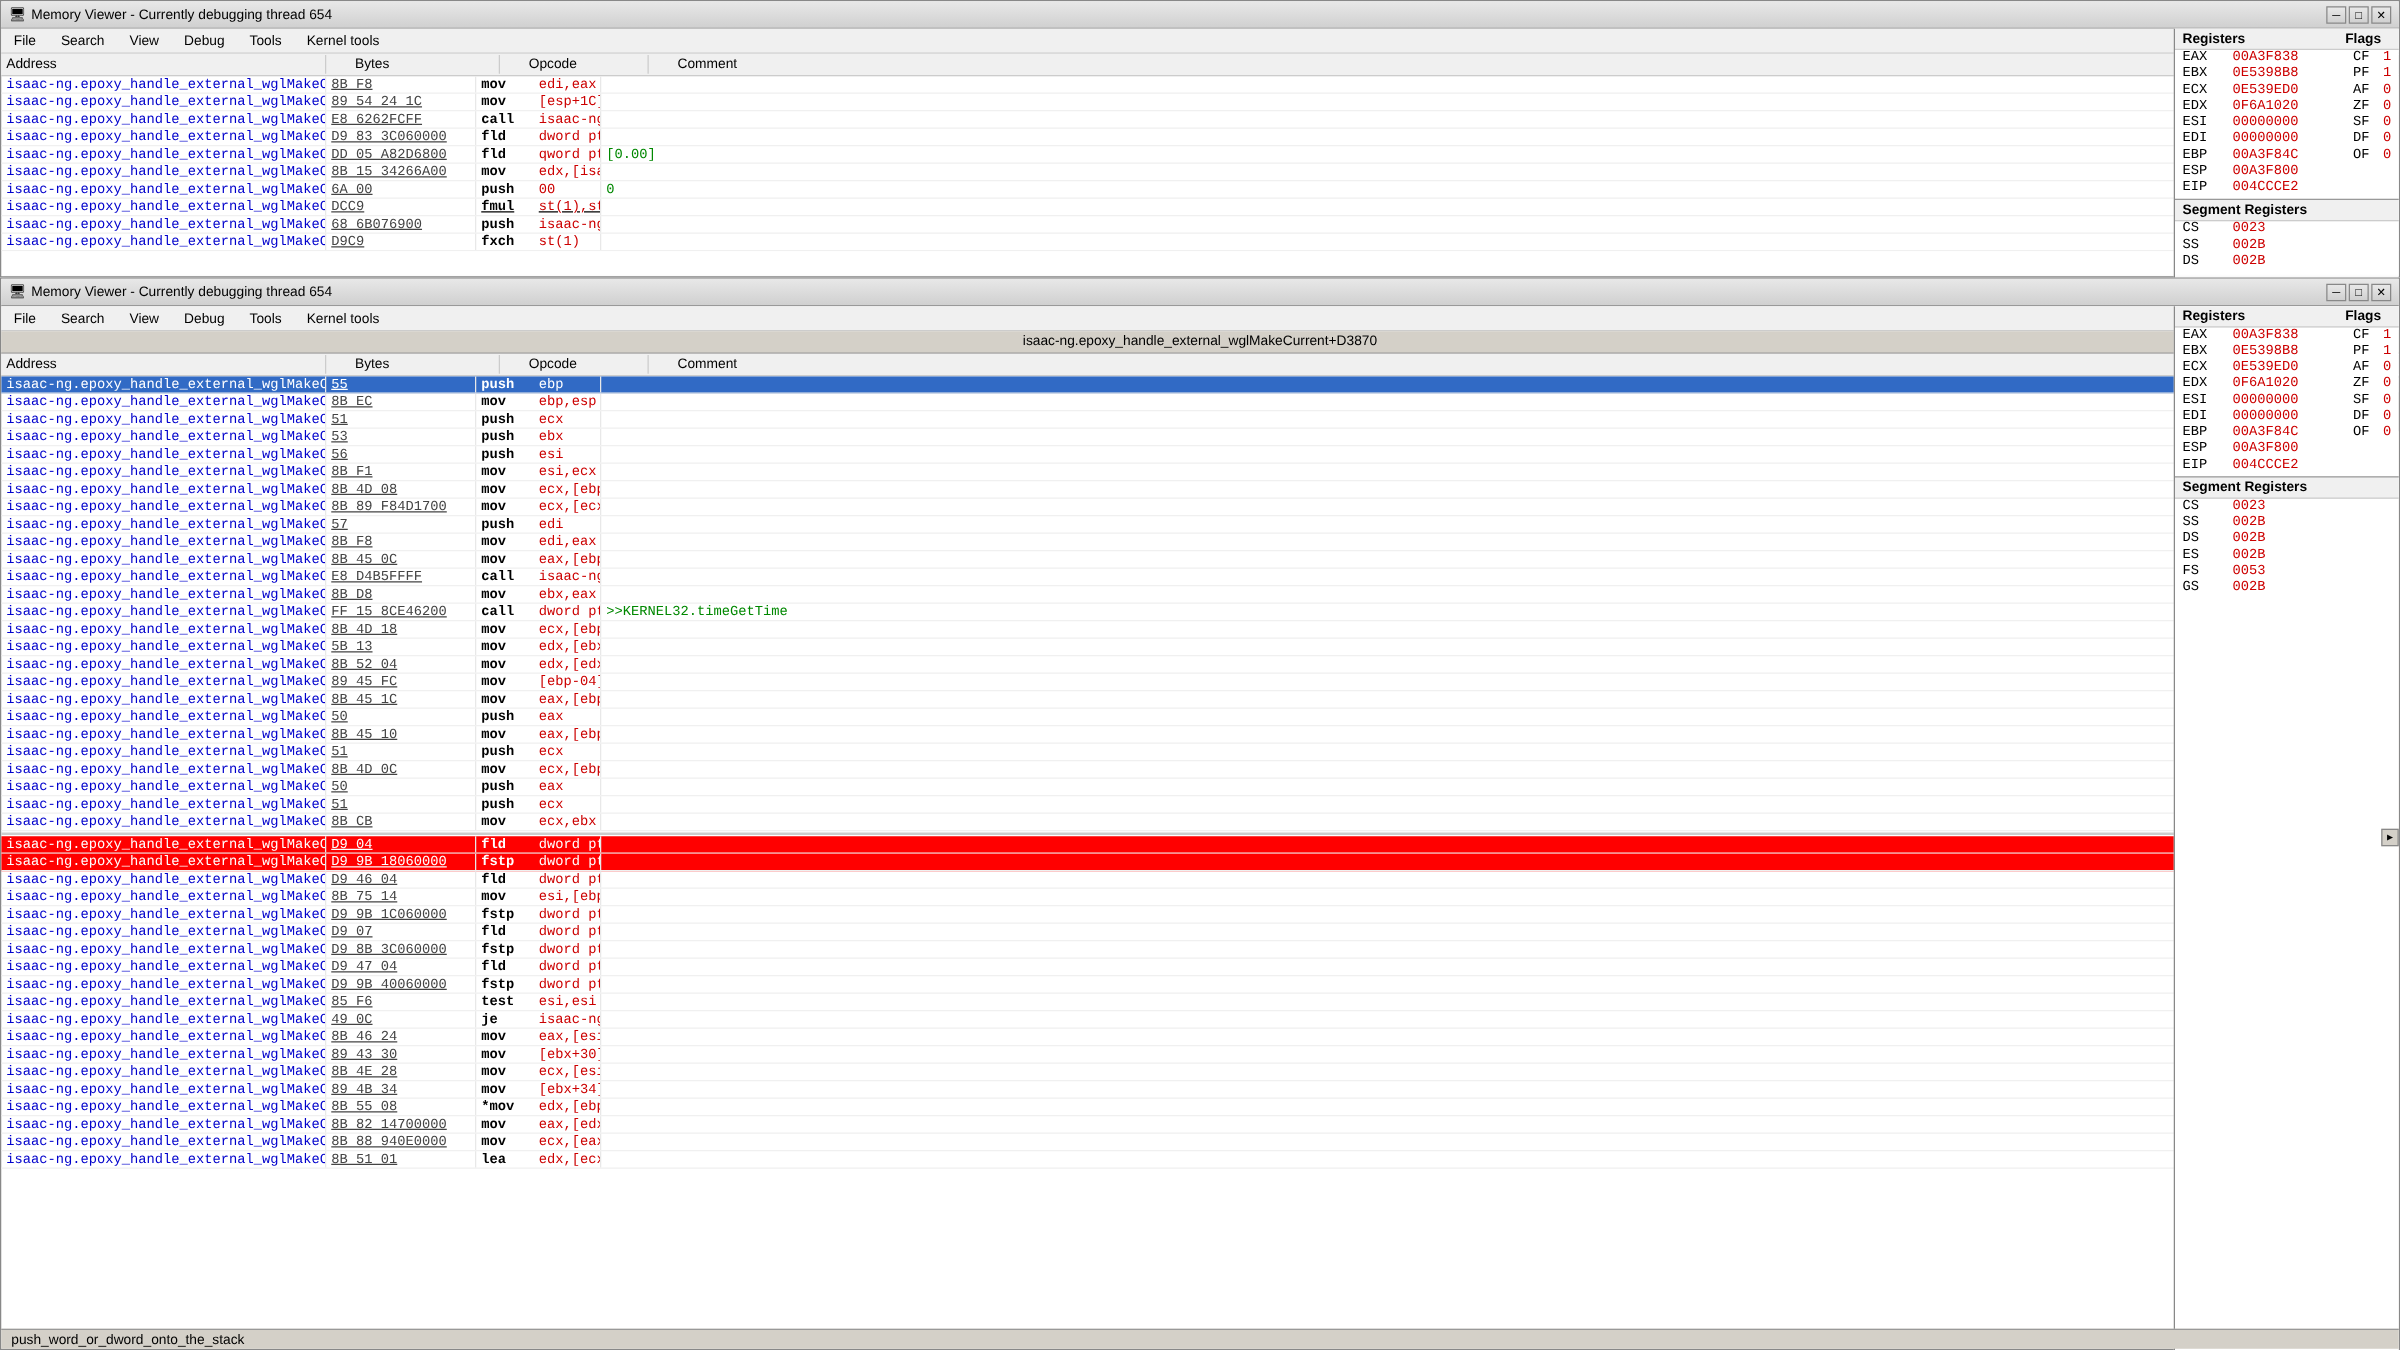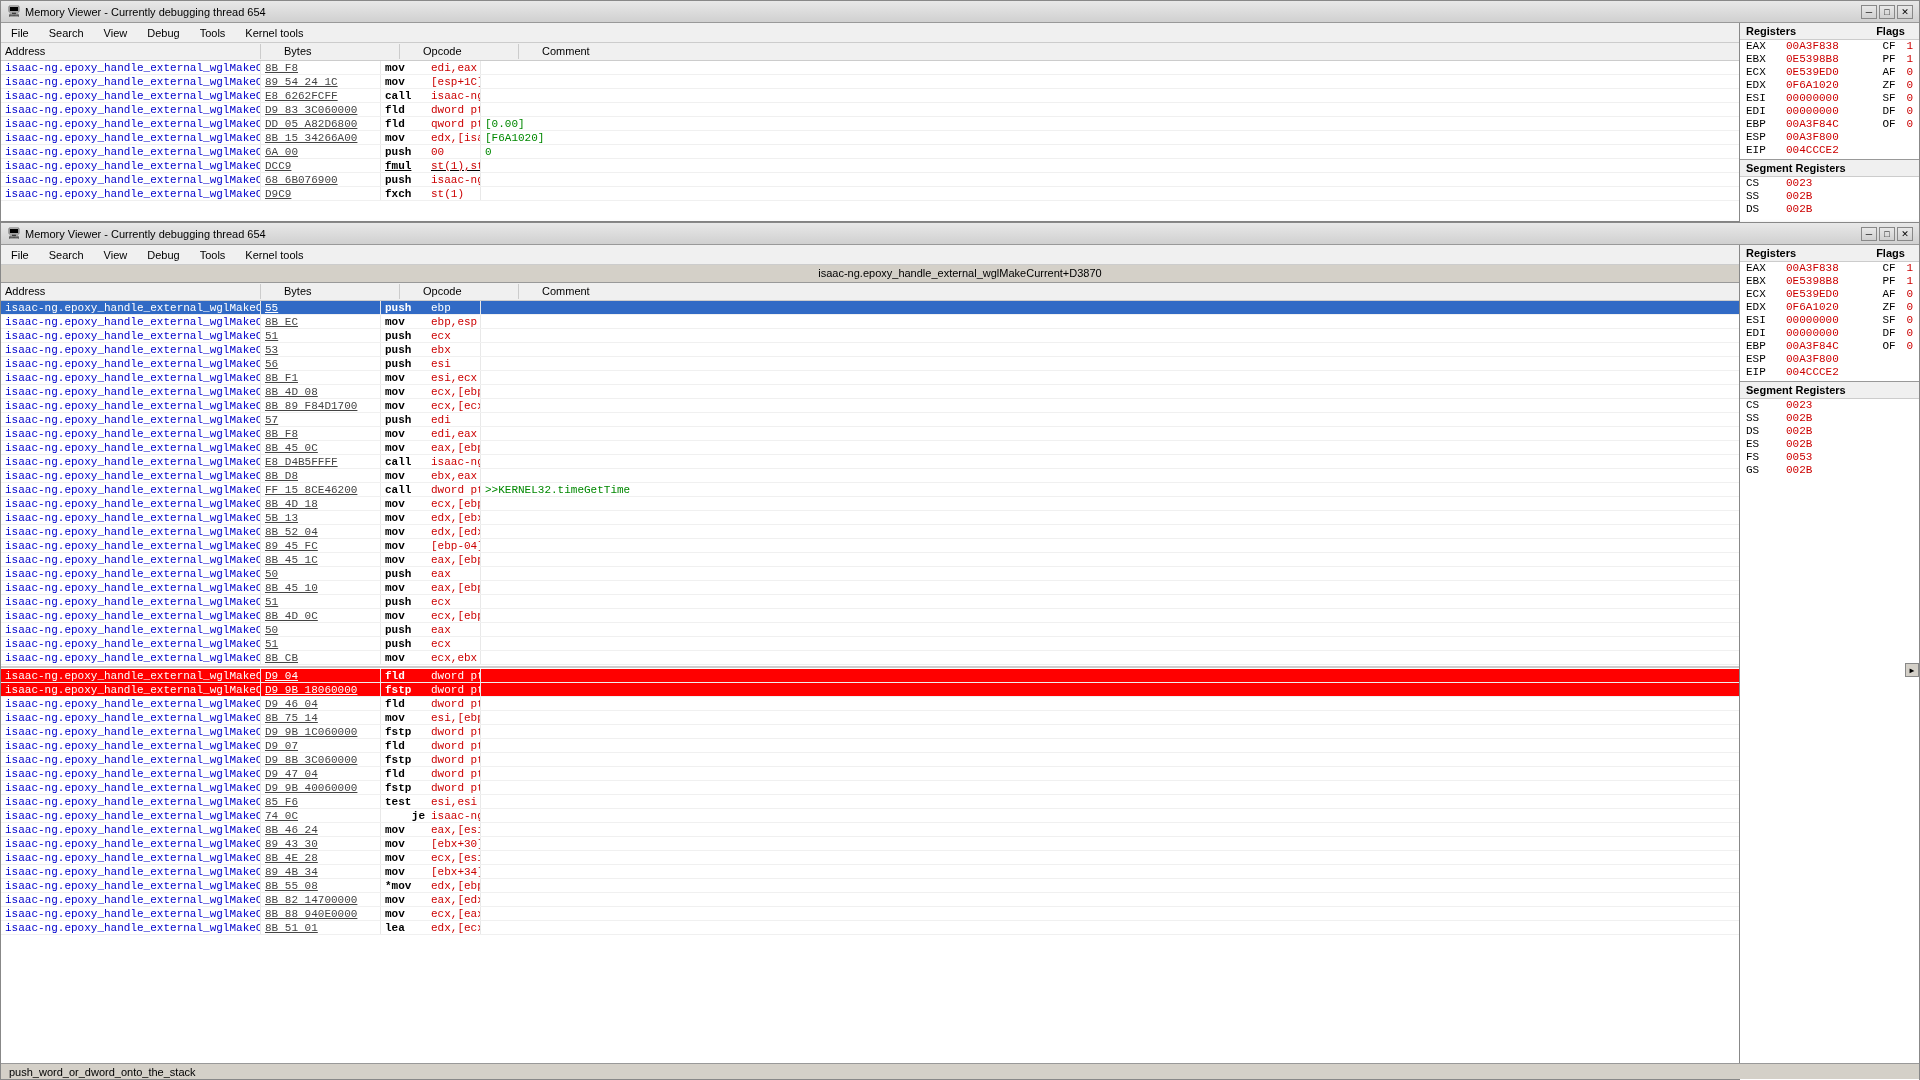"[F6A1020]" div.cell { html: <div>[F6A1020]</div> -> none }
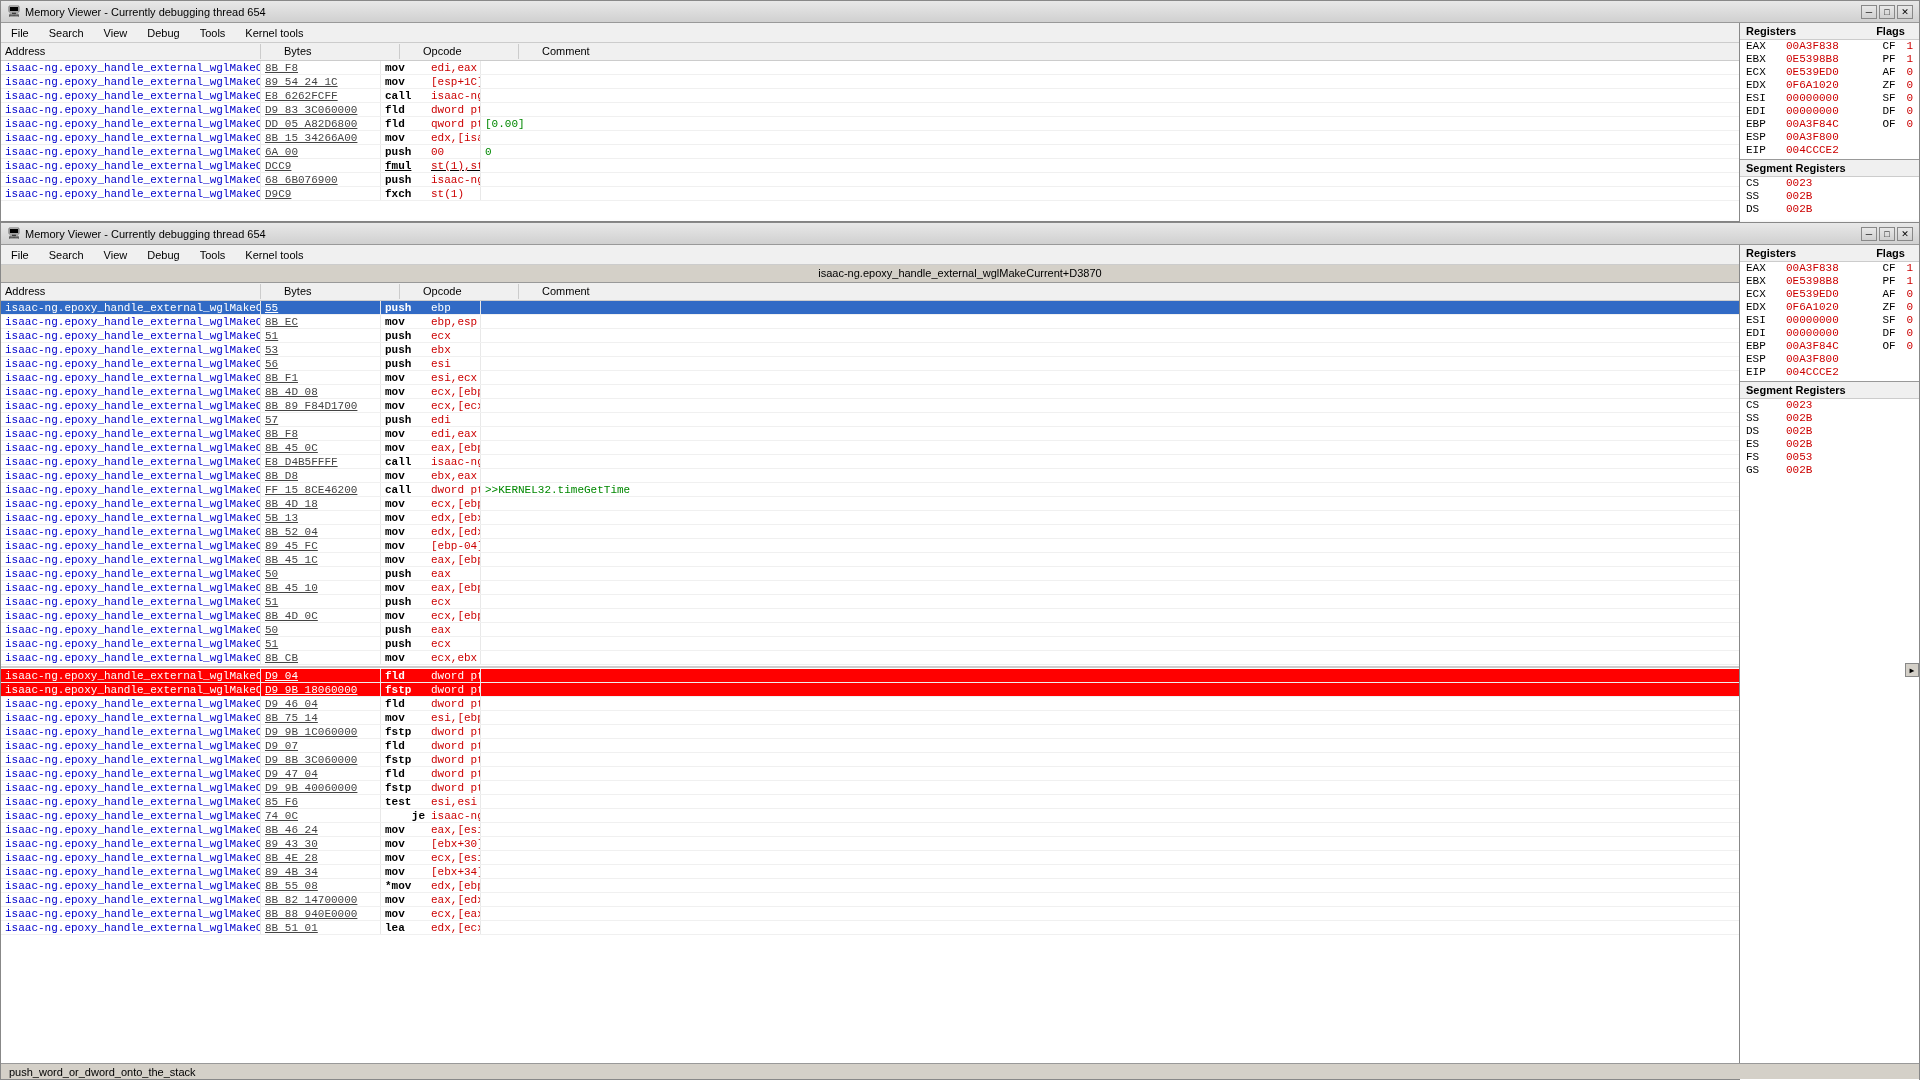"74 0C" div.cell { text: 74 -> 49 }
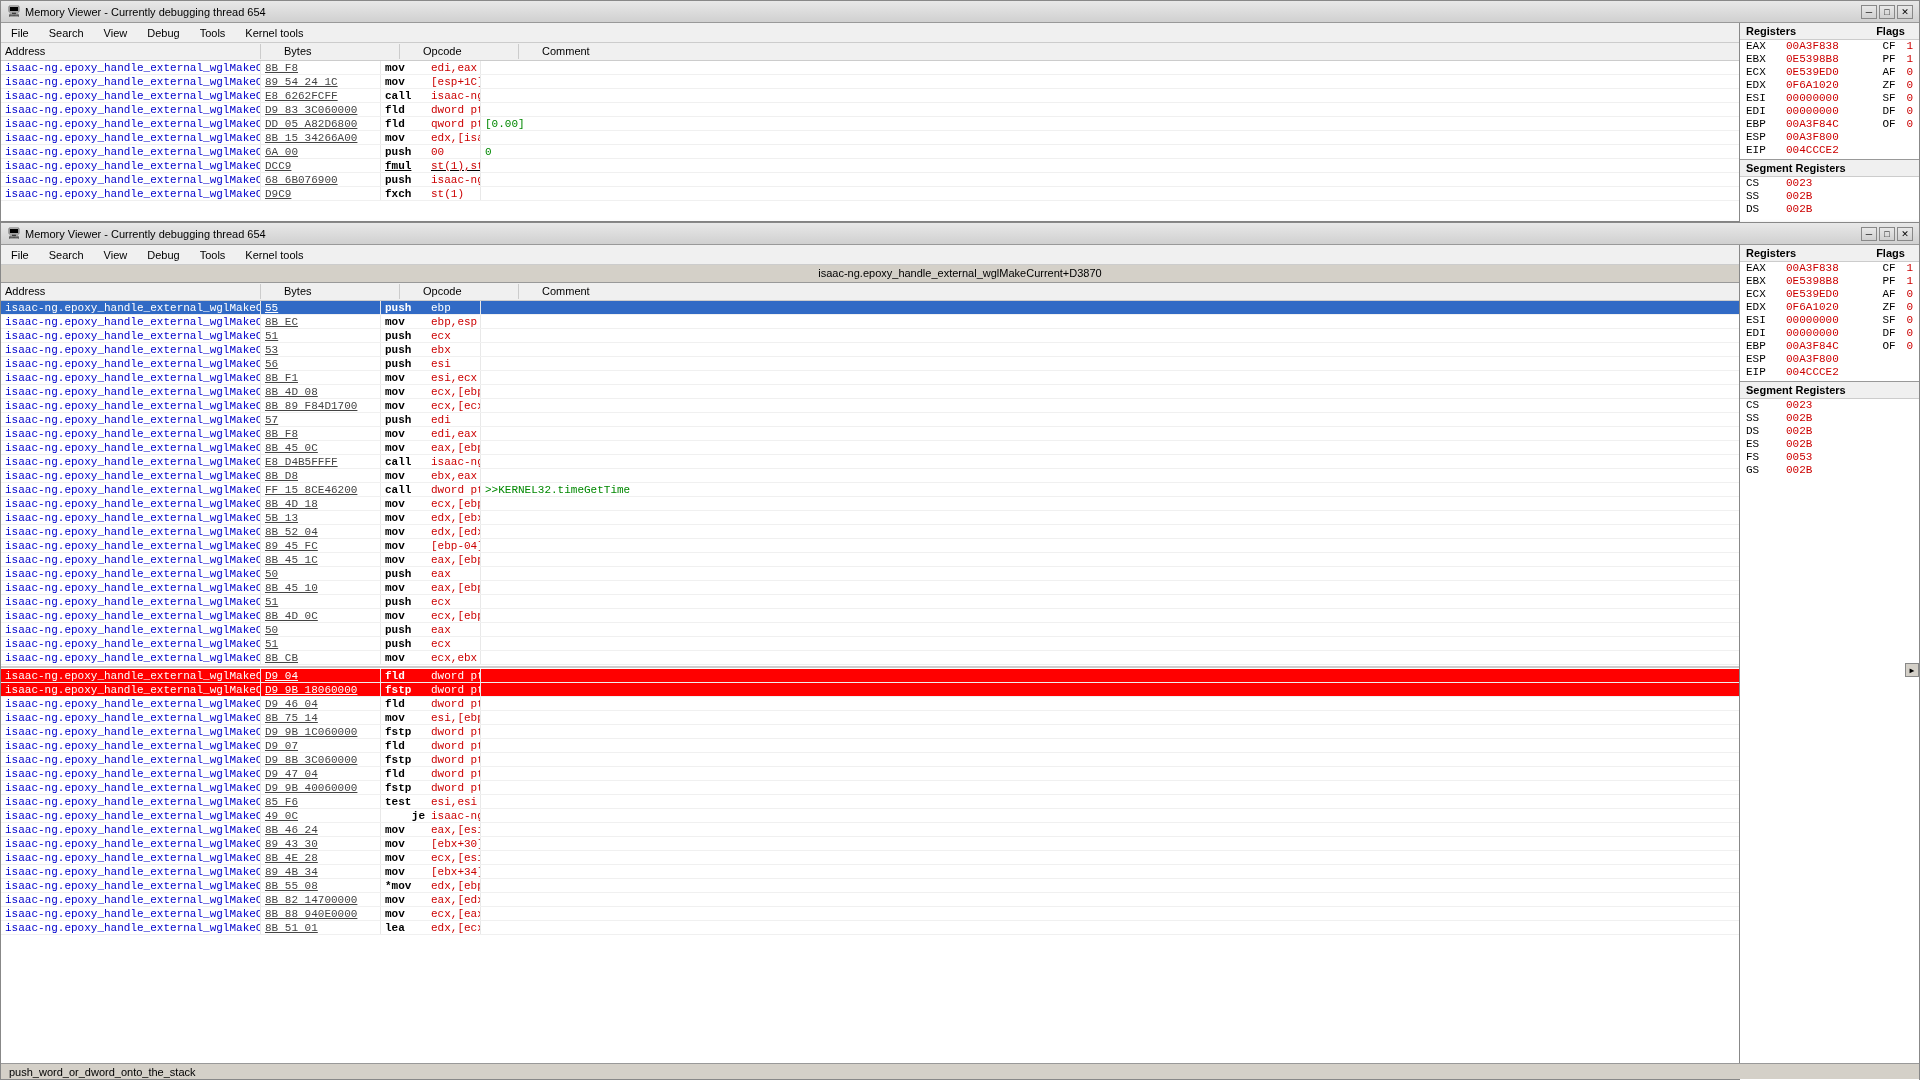"je" span.op-mnemonic { text-align: right -> none }
